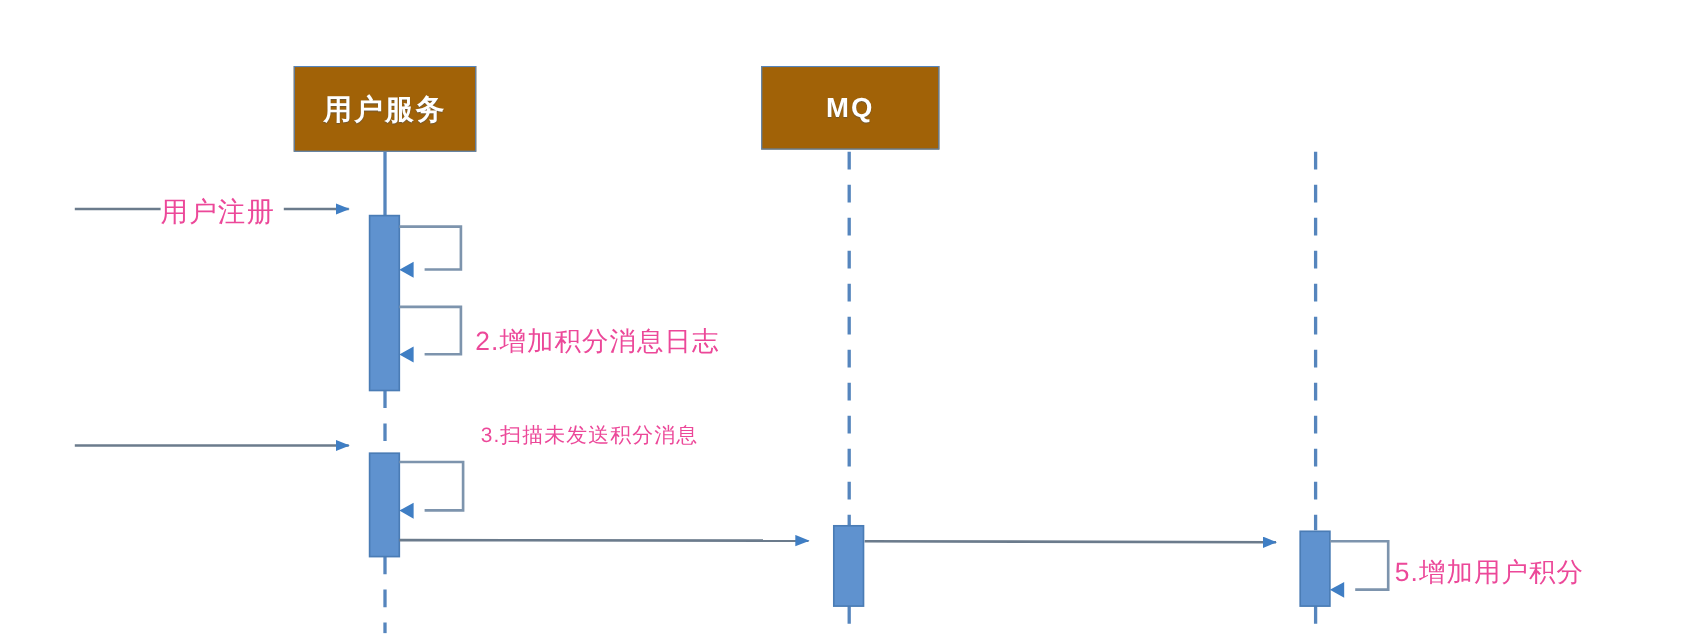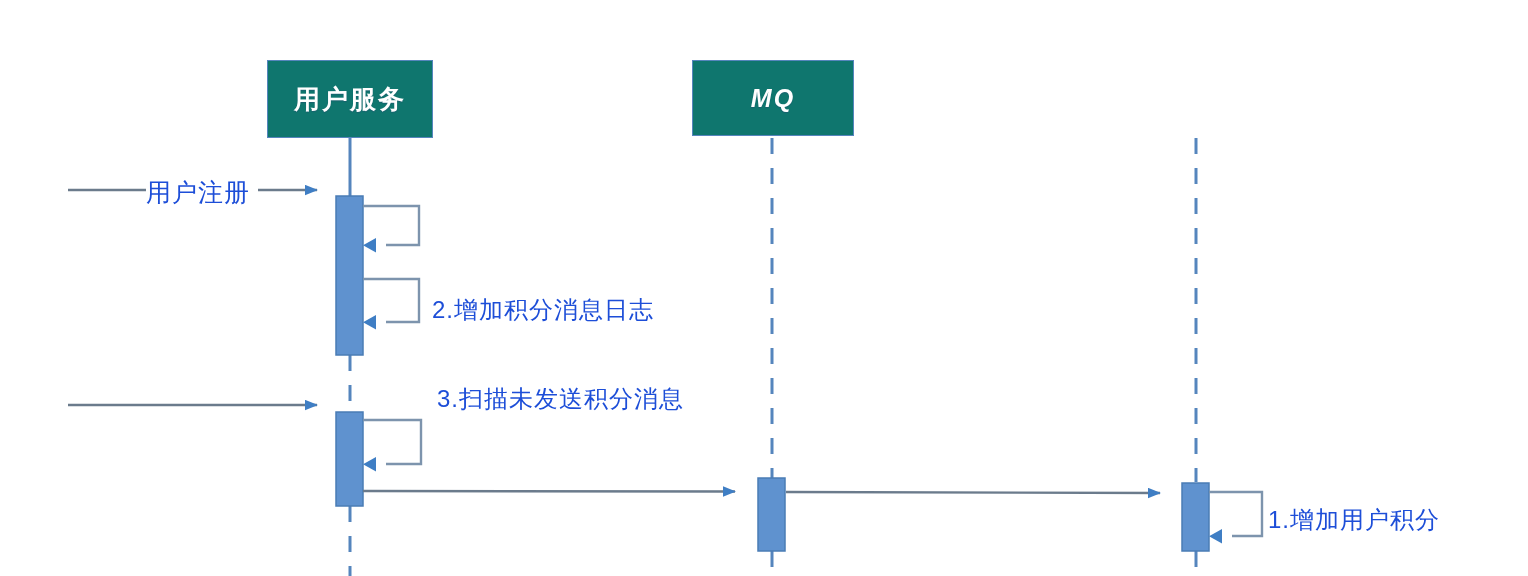"用户服务" .participant-box { background: #0f766e -> #a16207 }
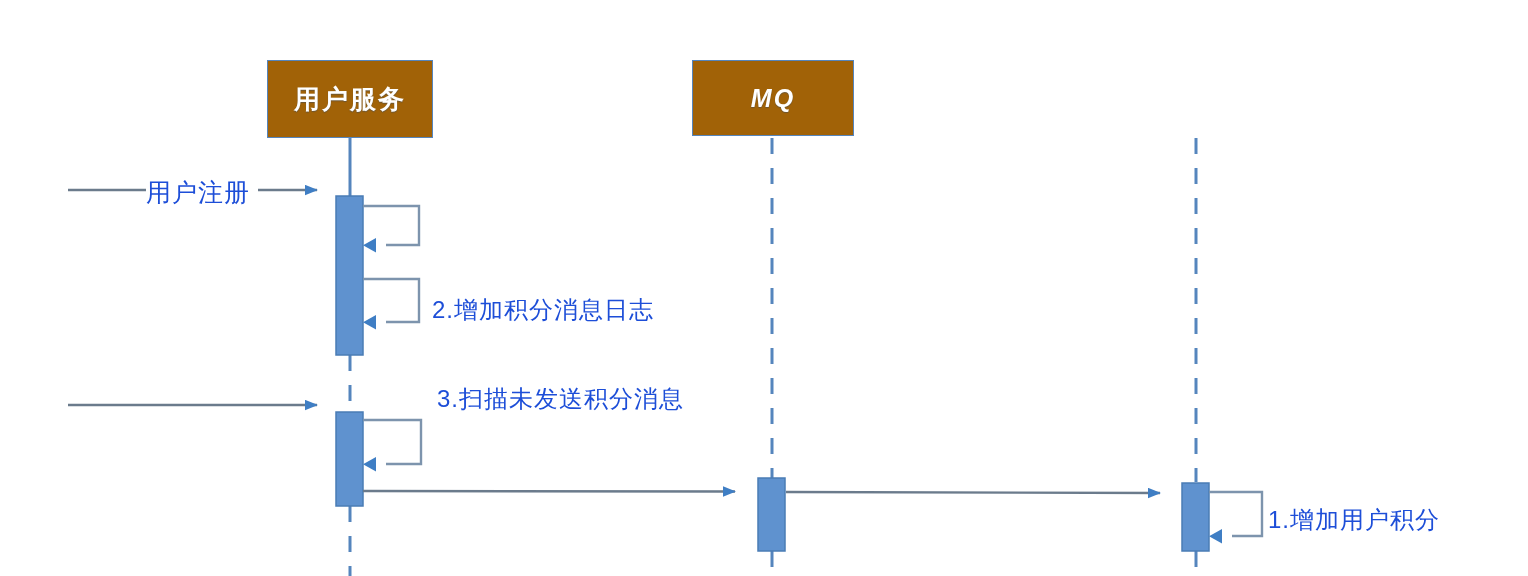"MQ" div.participant-box { font-style: italic -> none }
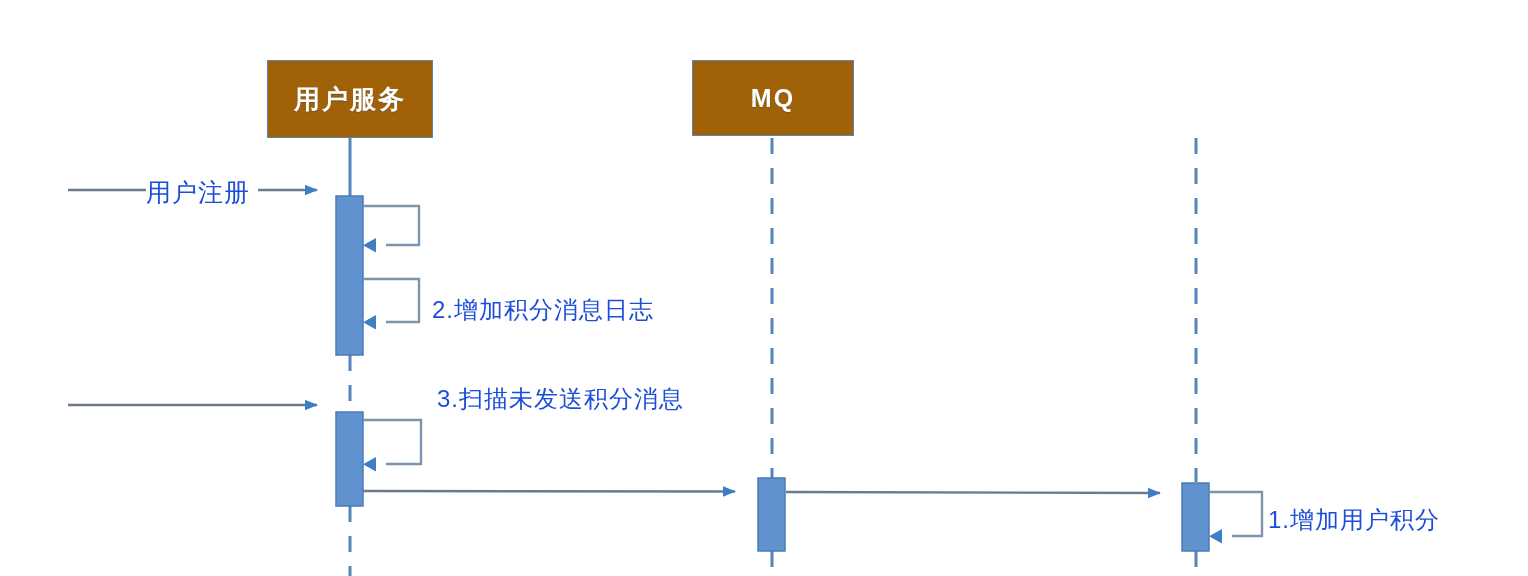"用户注册" .msg-label { color: #1d4ed8 -> #ec4899 }
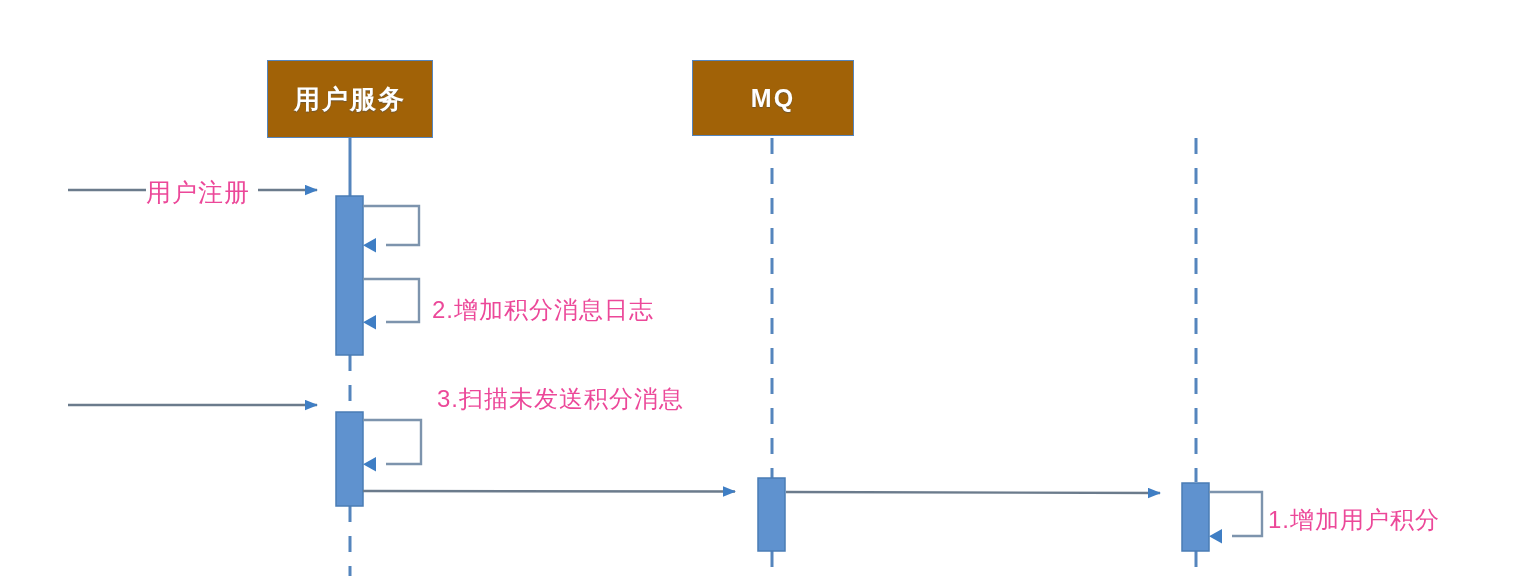"3.扫描未发送积分消息" div.msg-label { font-size: 24px -> 19px }
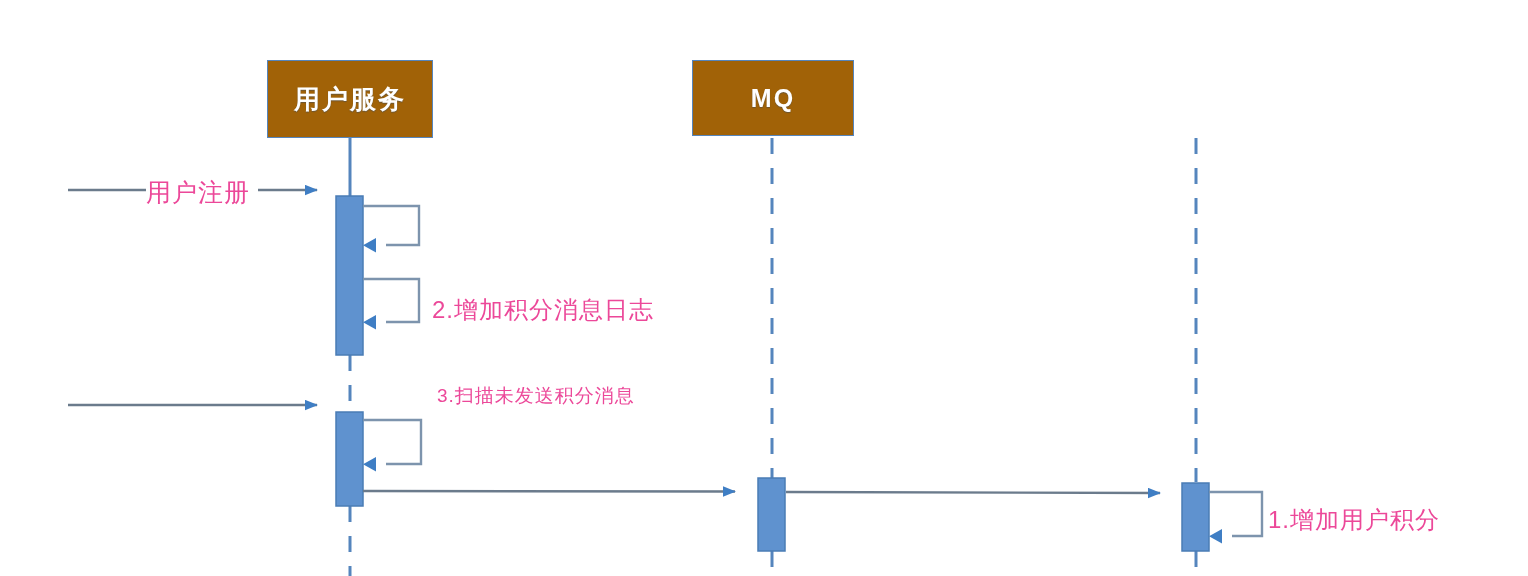"1.增加用户积分" div.msg-label { text: 1 -> 5 }
